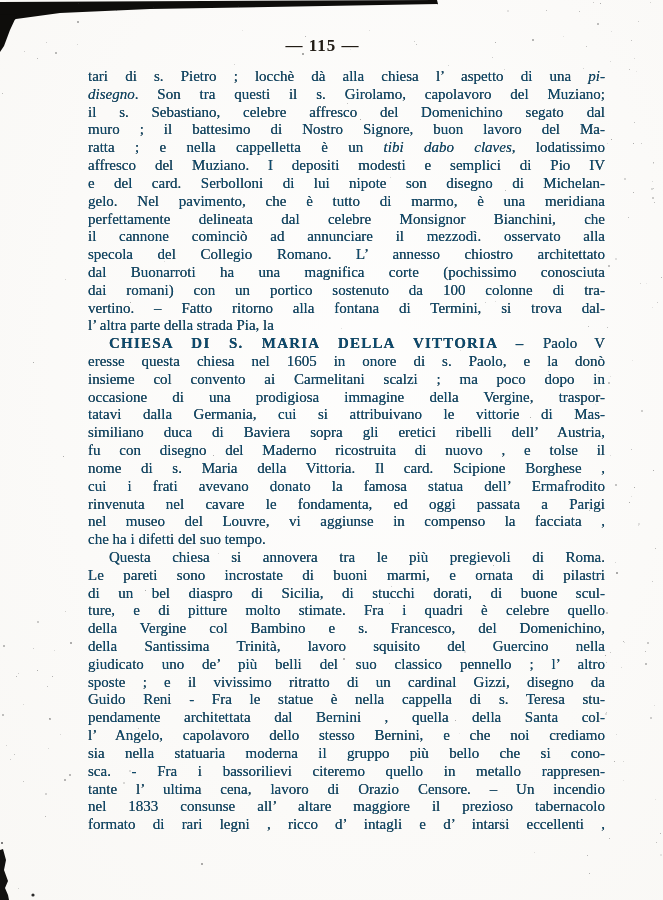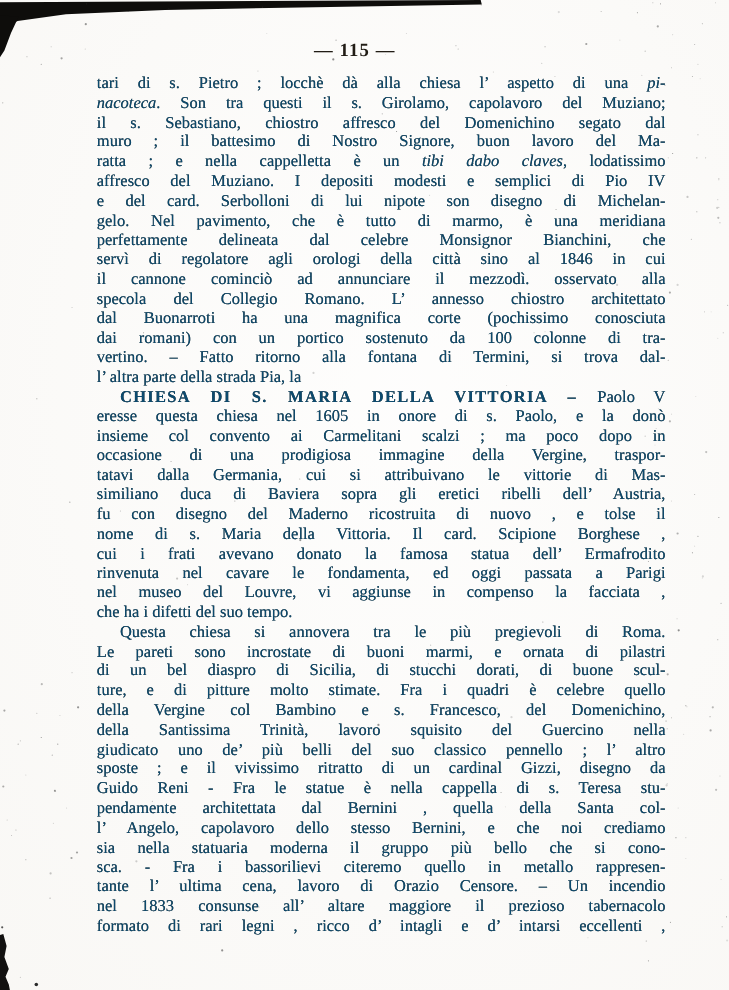"nacoteca" span.i { text: nacoteca -> disegno }
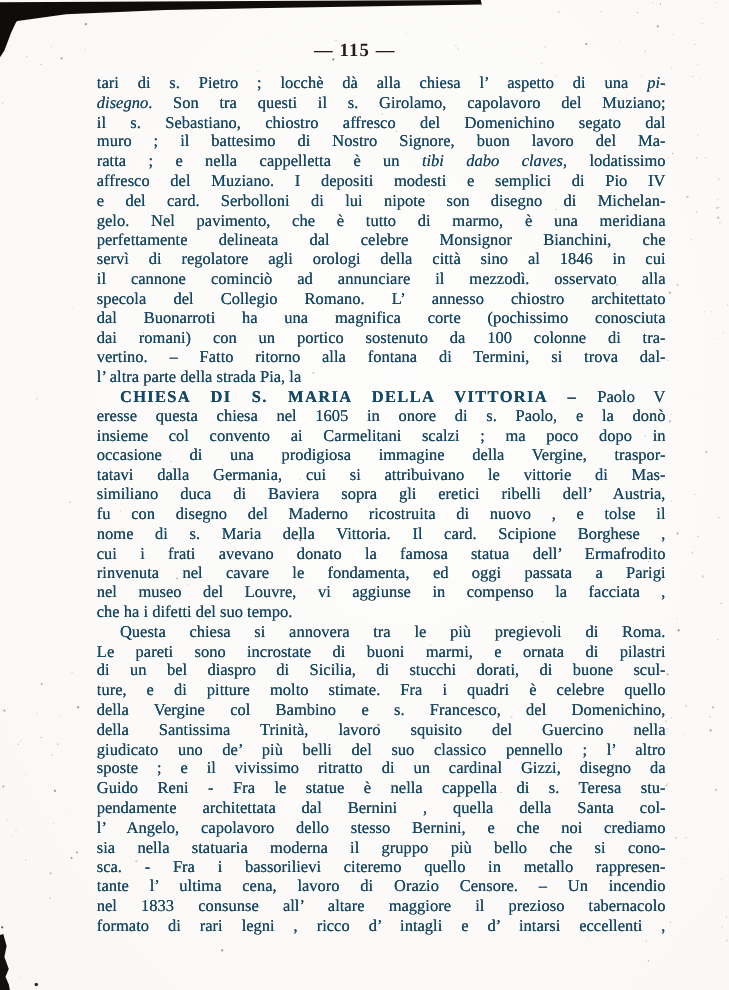"il s. Sebastiano, chiostro affresco" span { text: chiostro -> celebre }
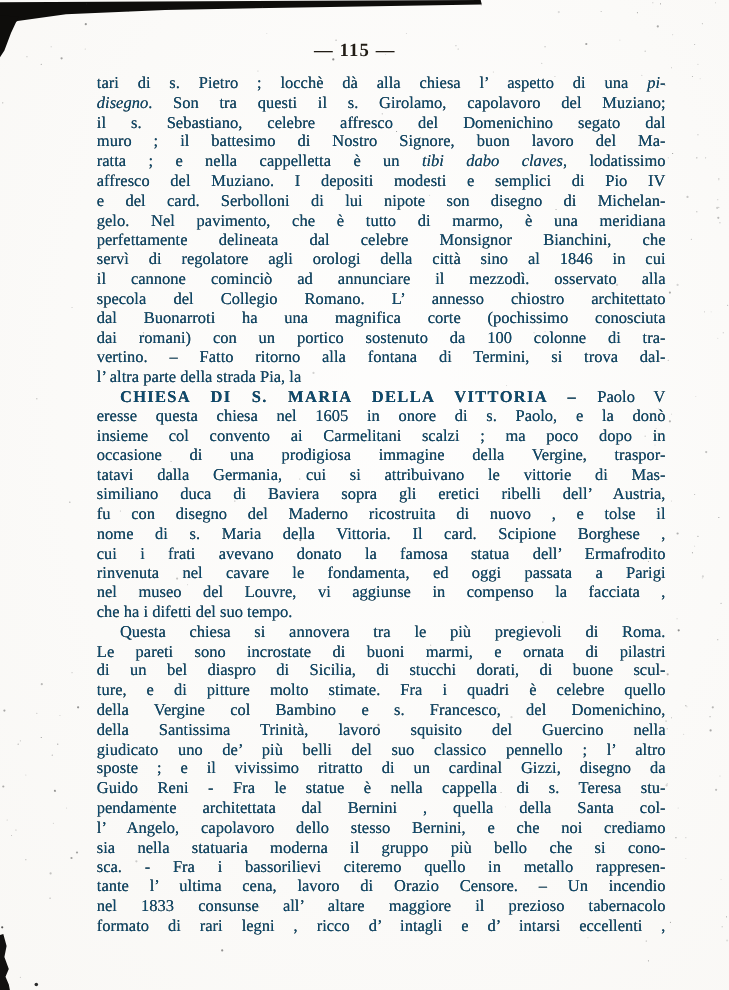"servì di regolatore agli orologi" div.tline { html: <div><span>servì di regolatore agli orologi della città sino al 1846 in cui</span></div> -> none }
